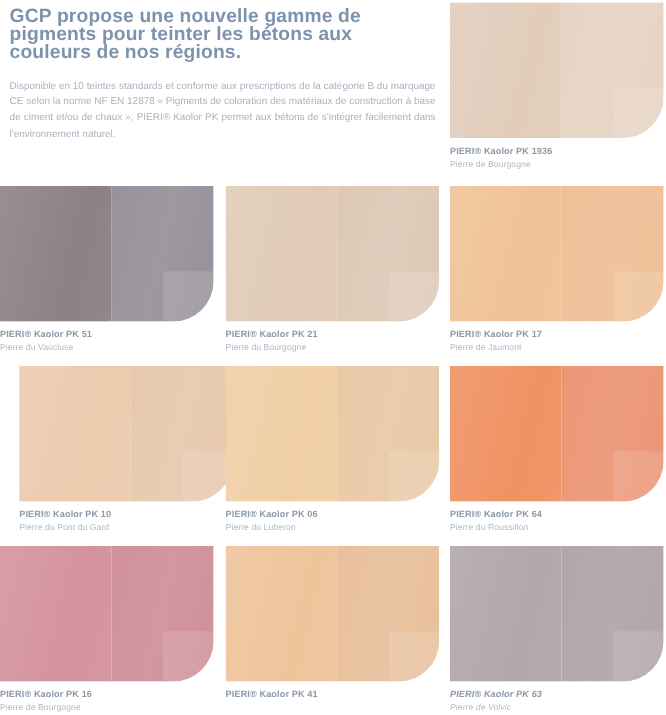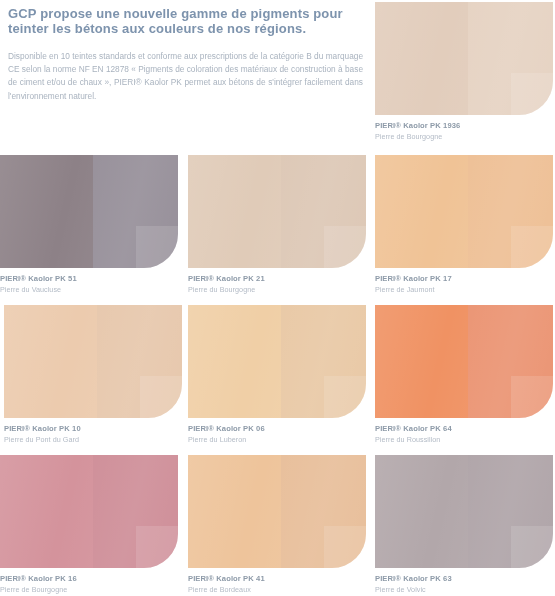"GCP propose une nouvelle gamme" .intro-heading { font-size: 13px -> 16px }
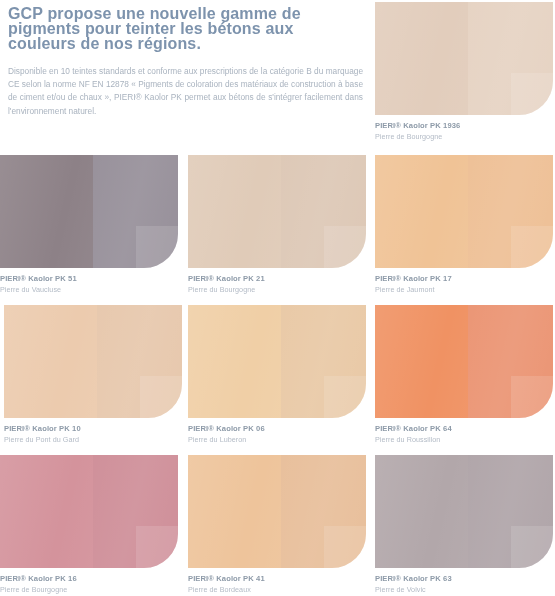"PIERI® Kaolor PK 10" div.cell { left: 4px -> 16px }
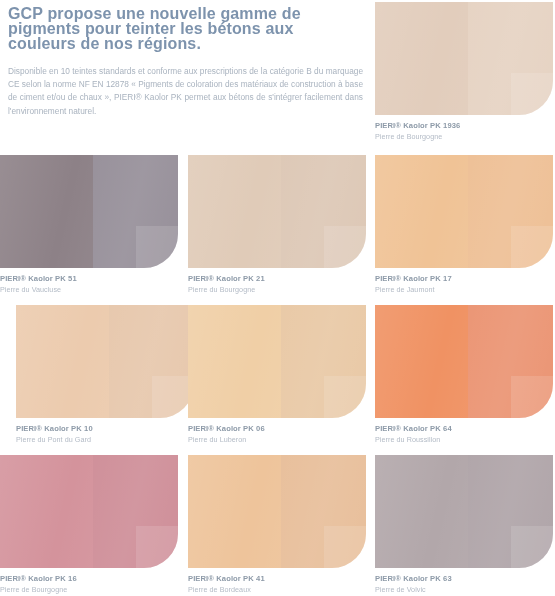"PIERI® Kaolor PK 63" div.cell { font-style: none -> italic }
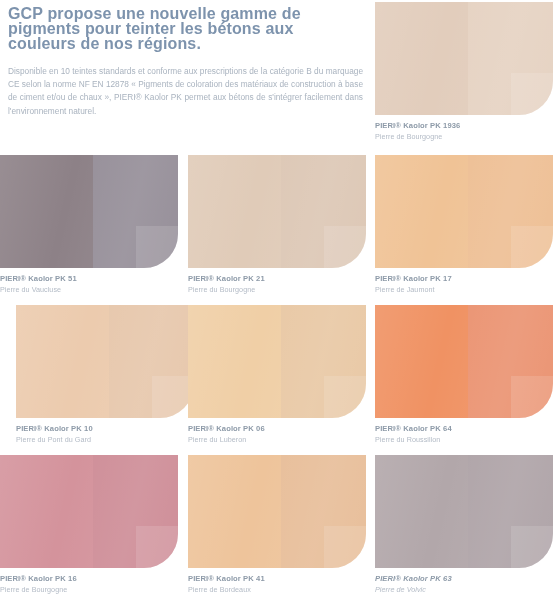"Pierre de Bordeaux" div.chip-name { html: <div>Pierre de Bordeaux</div> -> none }
